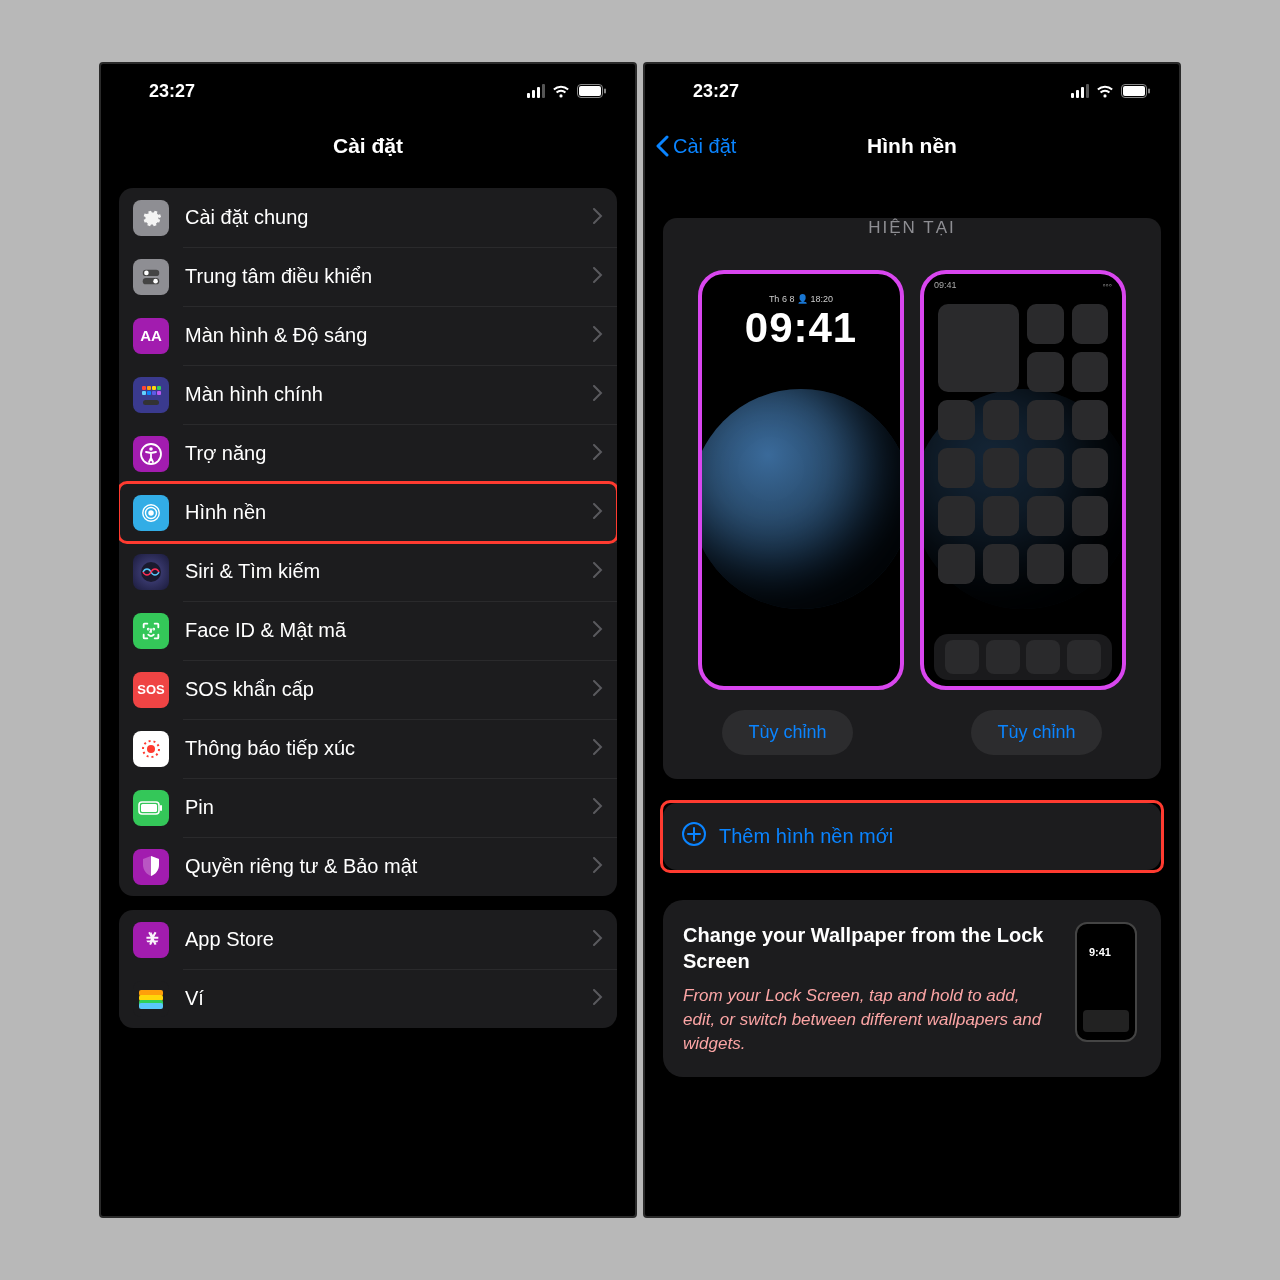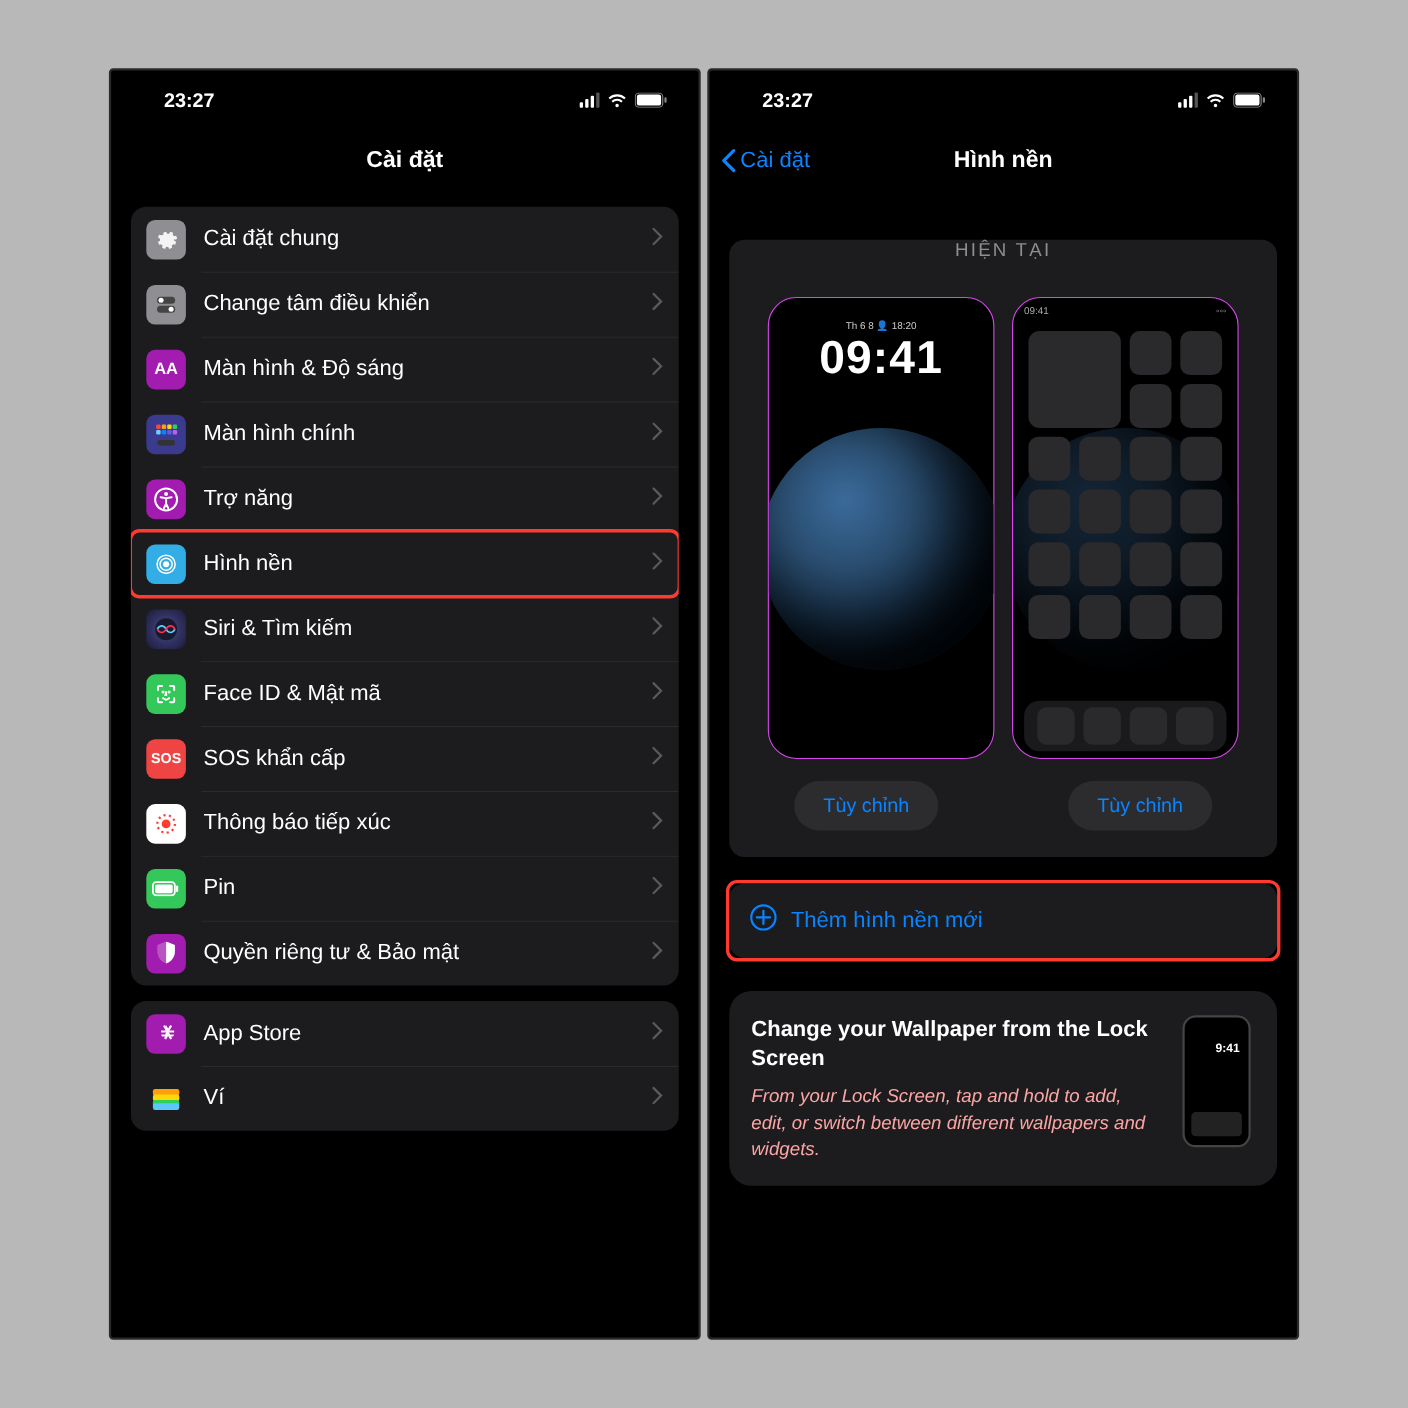"Change tâm điều khiển" div.row-label { text: Change -> Trung }
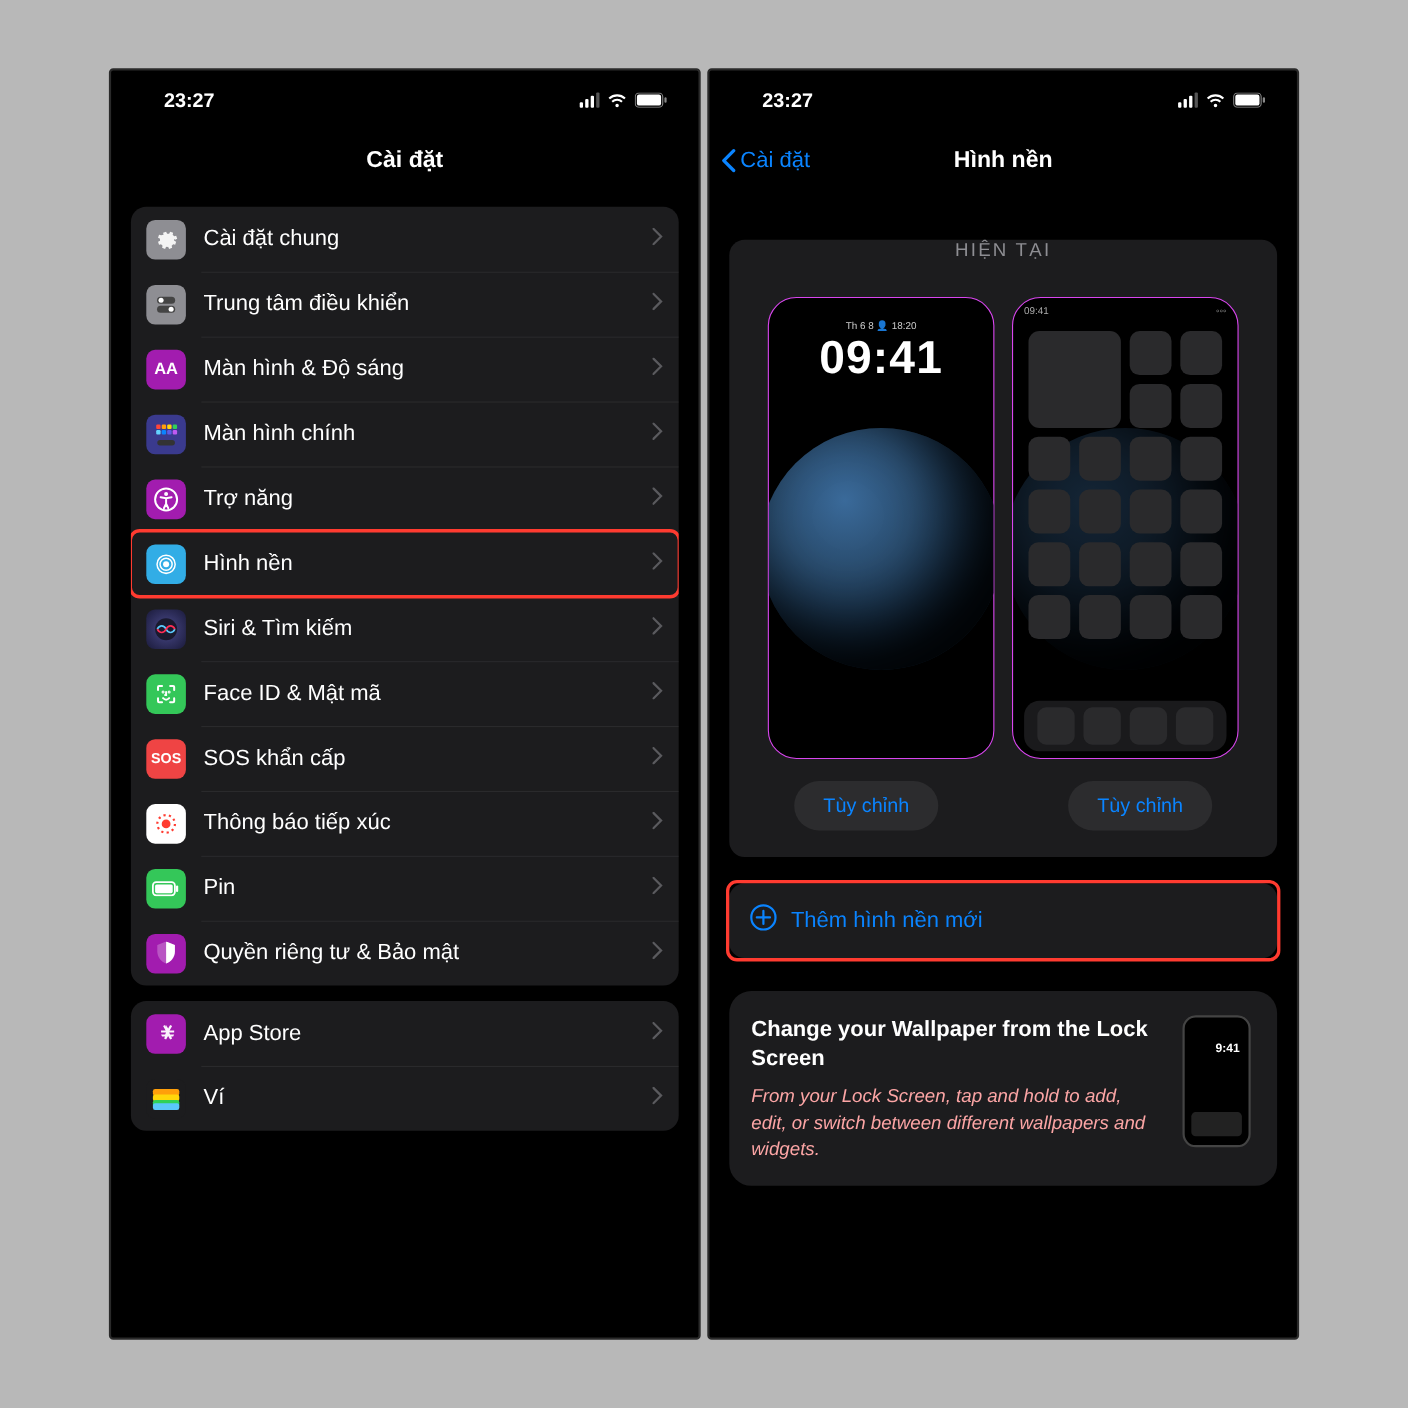"09:41" .phone-preview { border: 1px solid #d946ef -> 4px solid #d946ef }
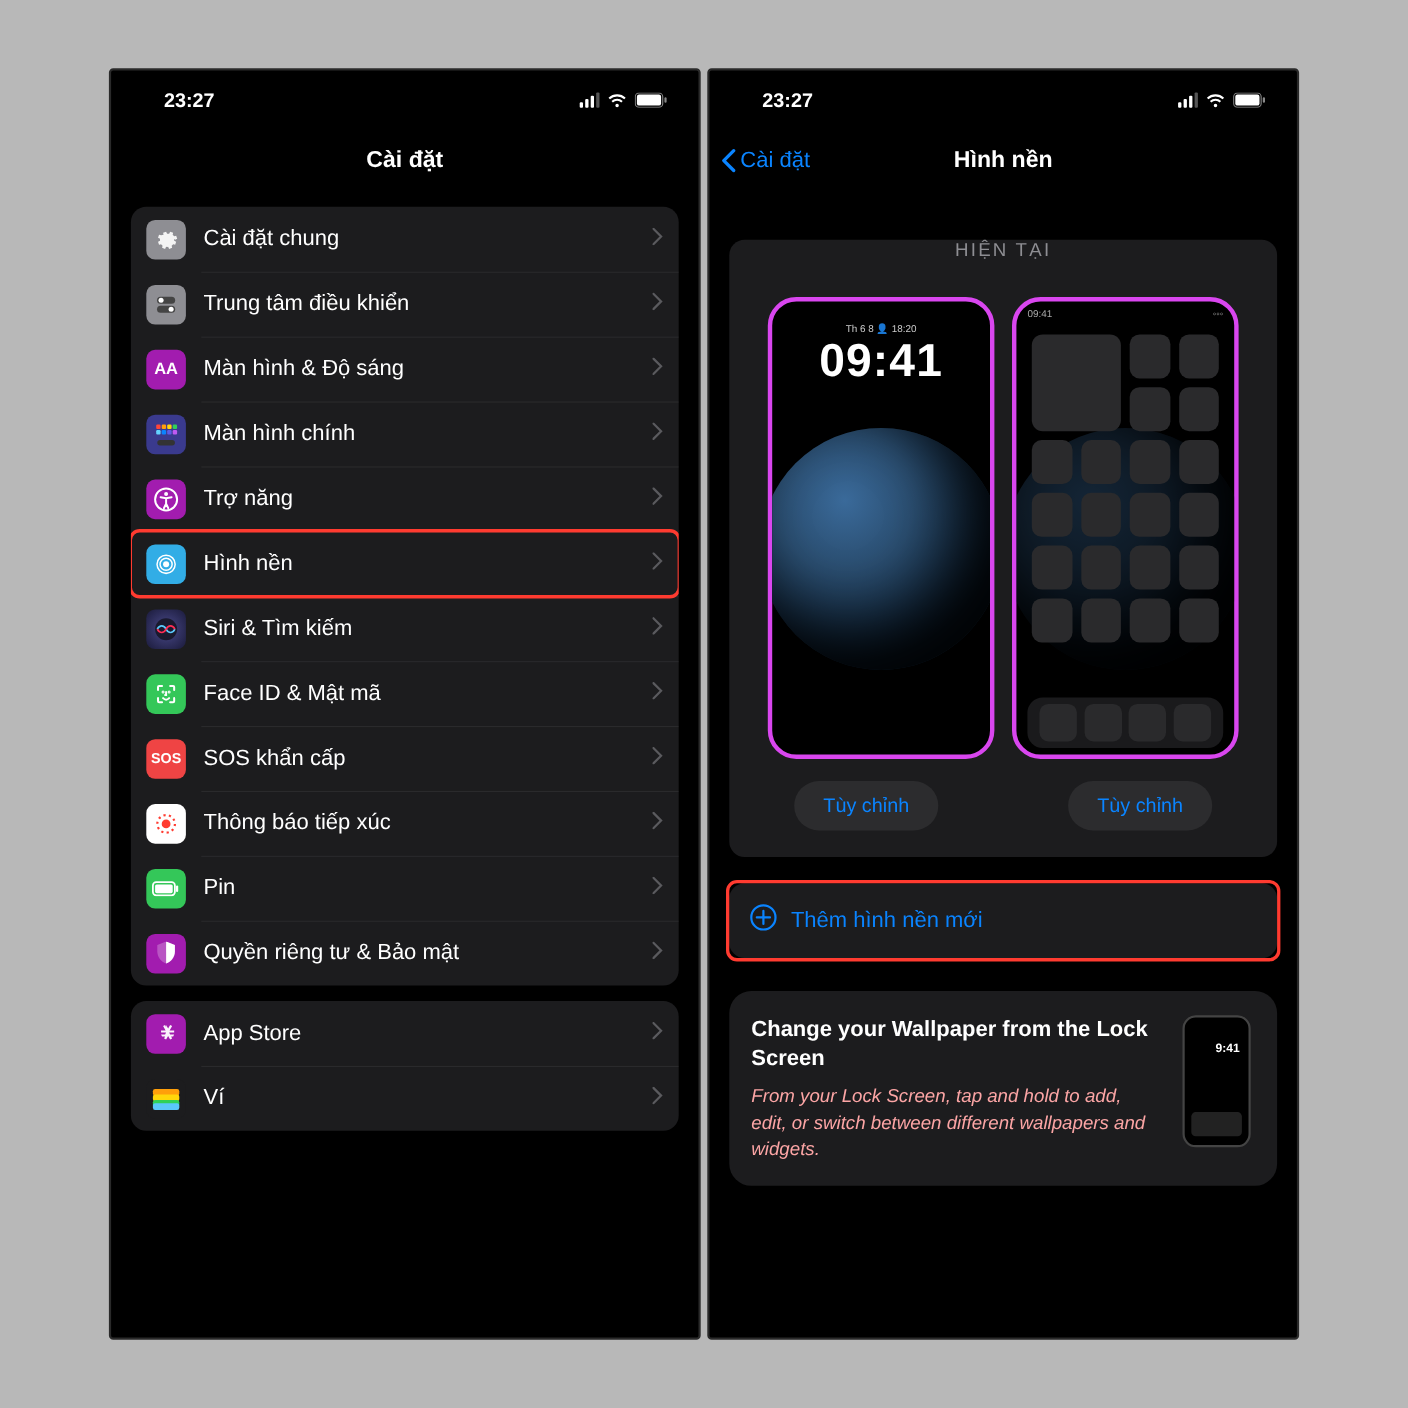"9:41" .mini-phone .mt { right: 8px -> 24px }
